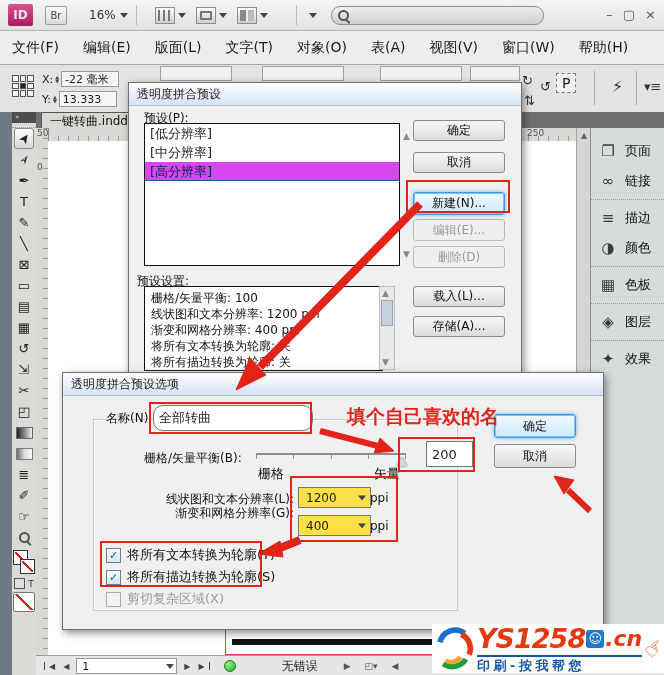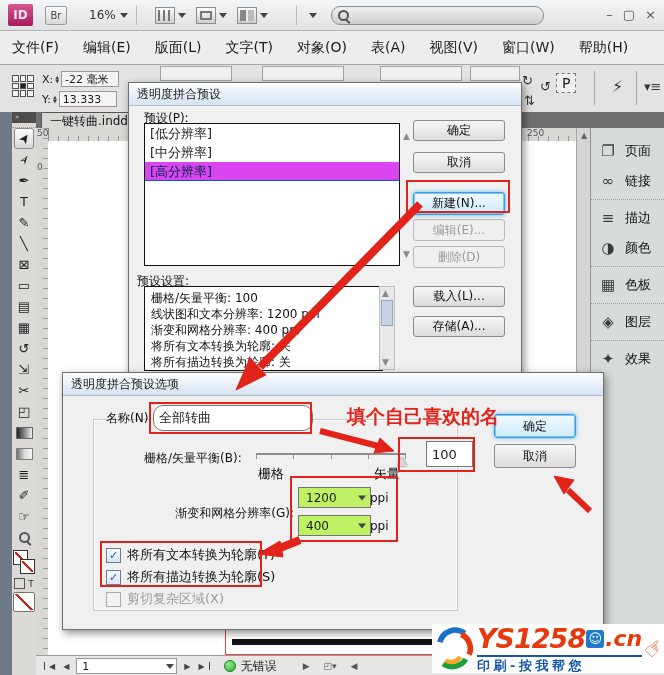"100" div.input { text: 100 -> 200 }
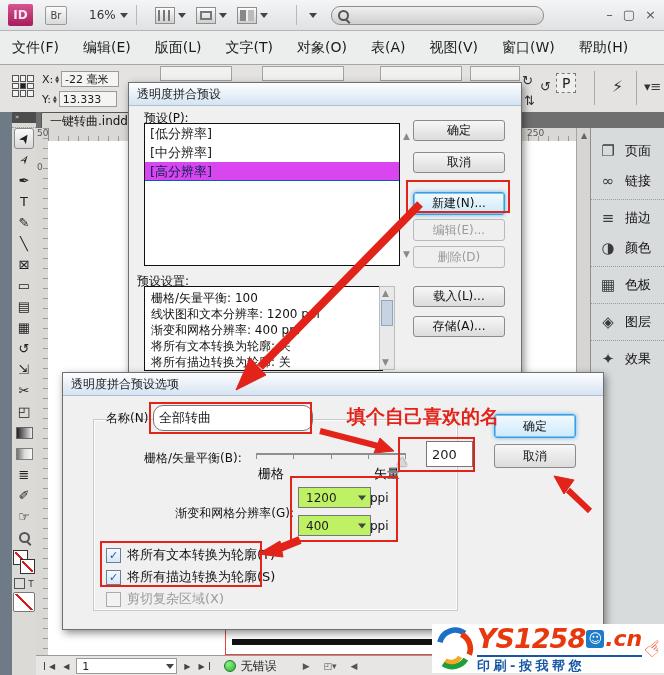"线状图和文本分辨率(L):" span.lbl { html: none -> <span>线状图和文本分辨率(L):</span> }
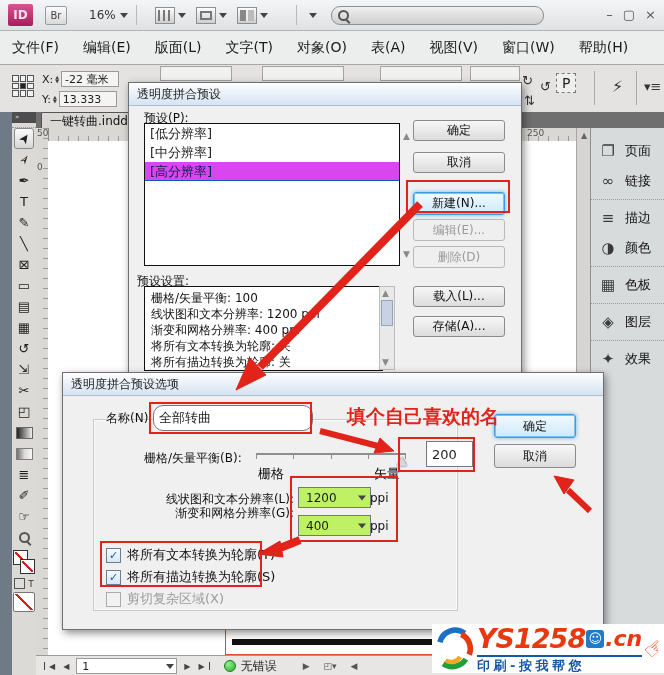"1200" .combo { background: #bef264 -> #fde047 }
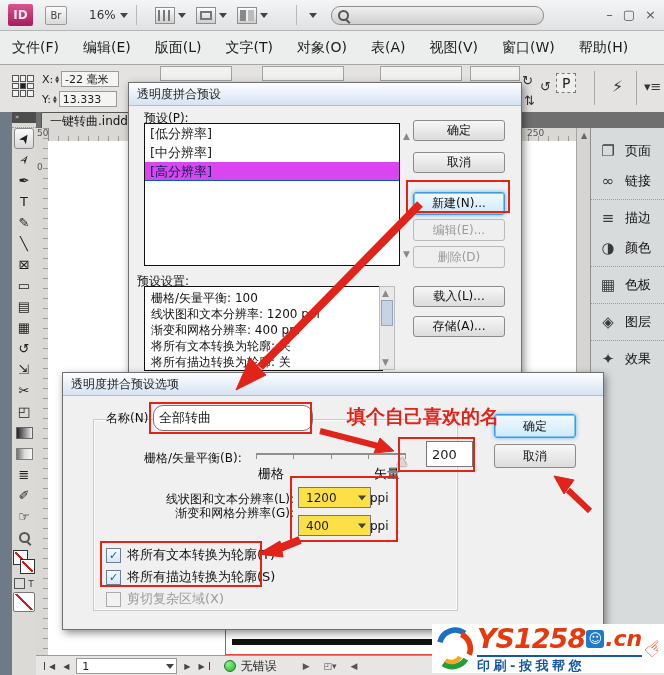"无错误" #preflight-label { margin-left: none -> 41px }
